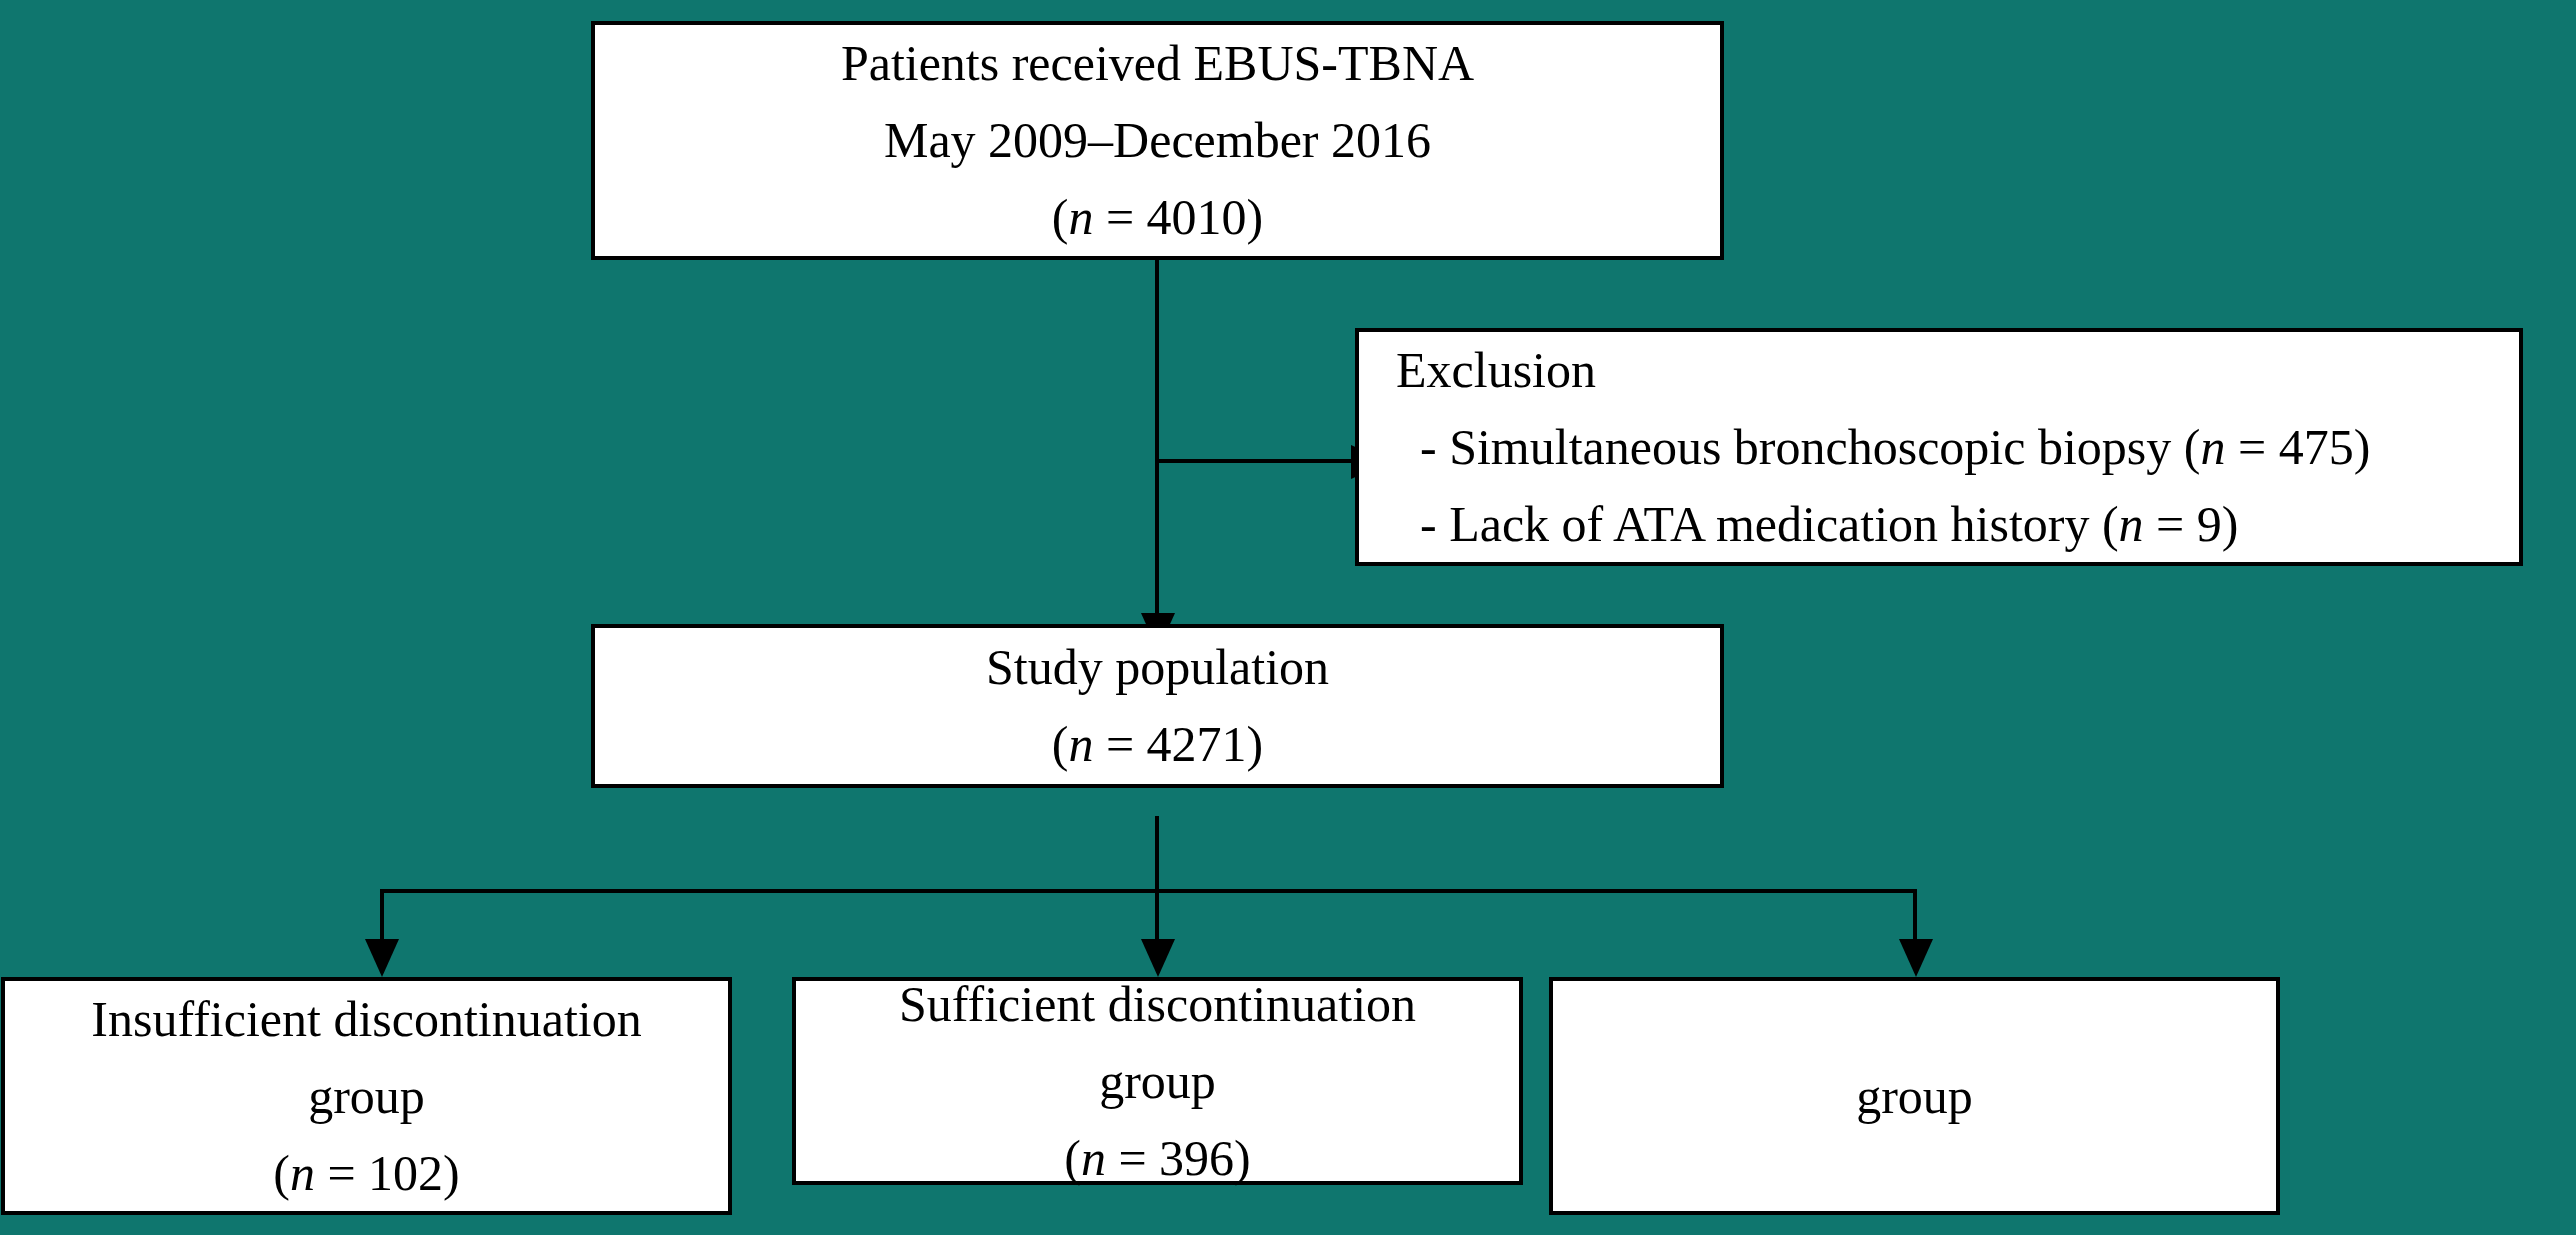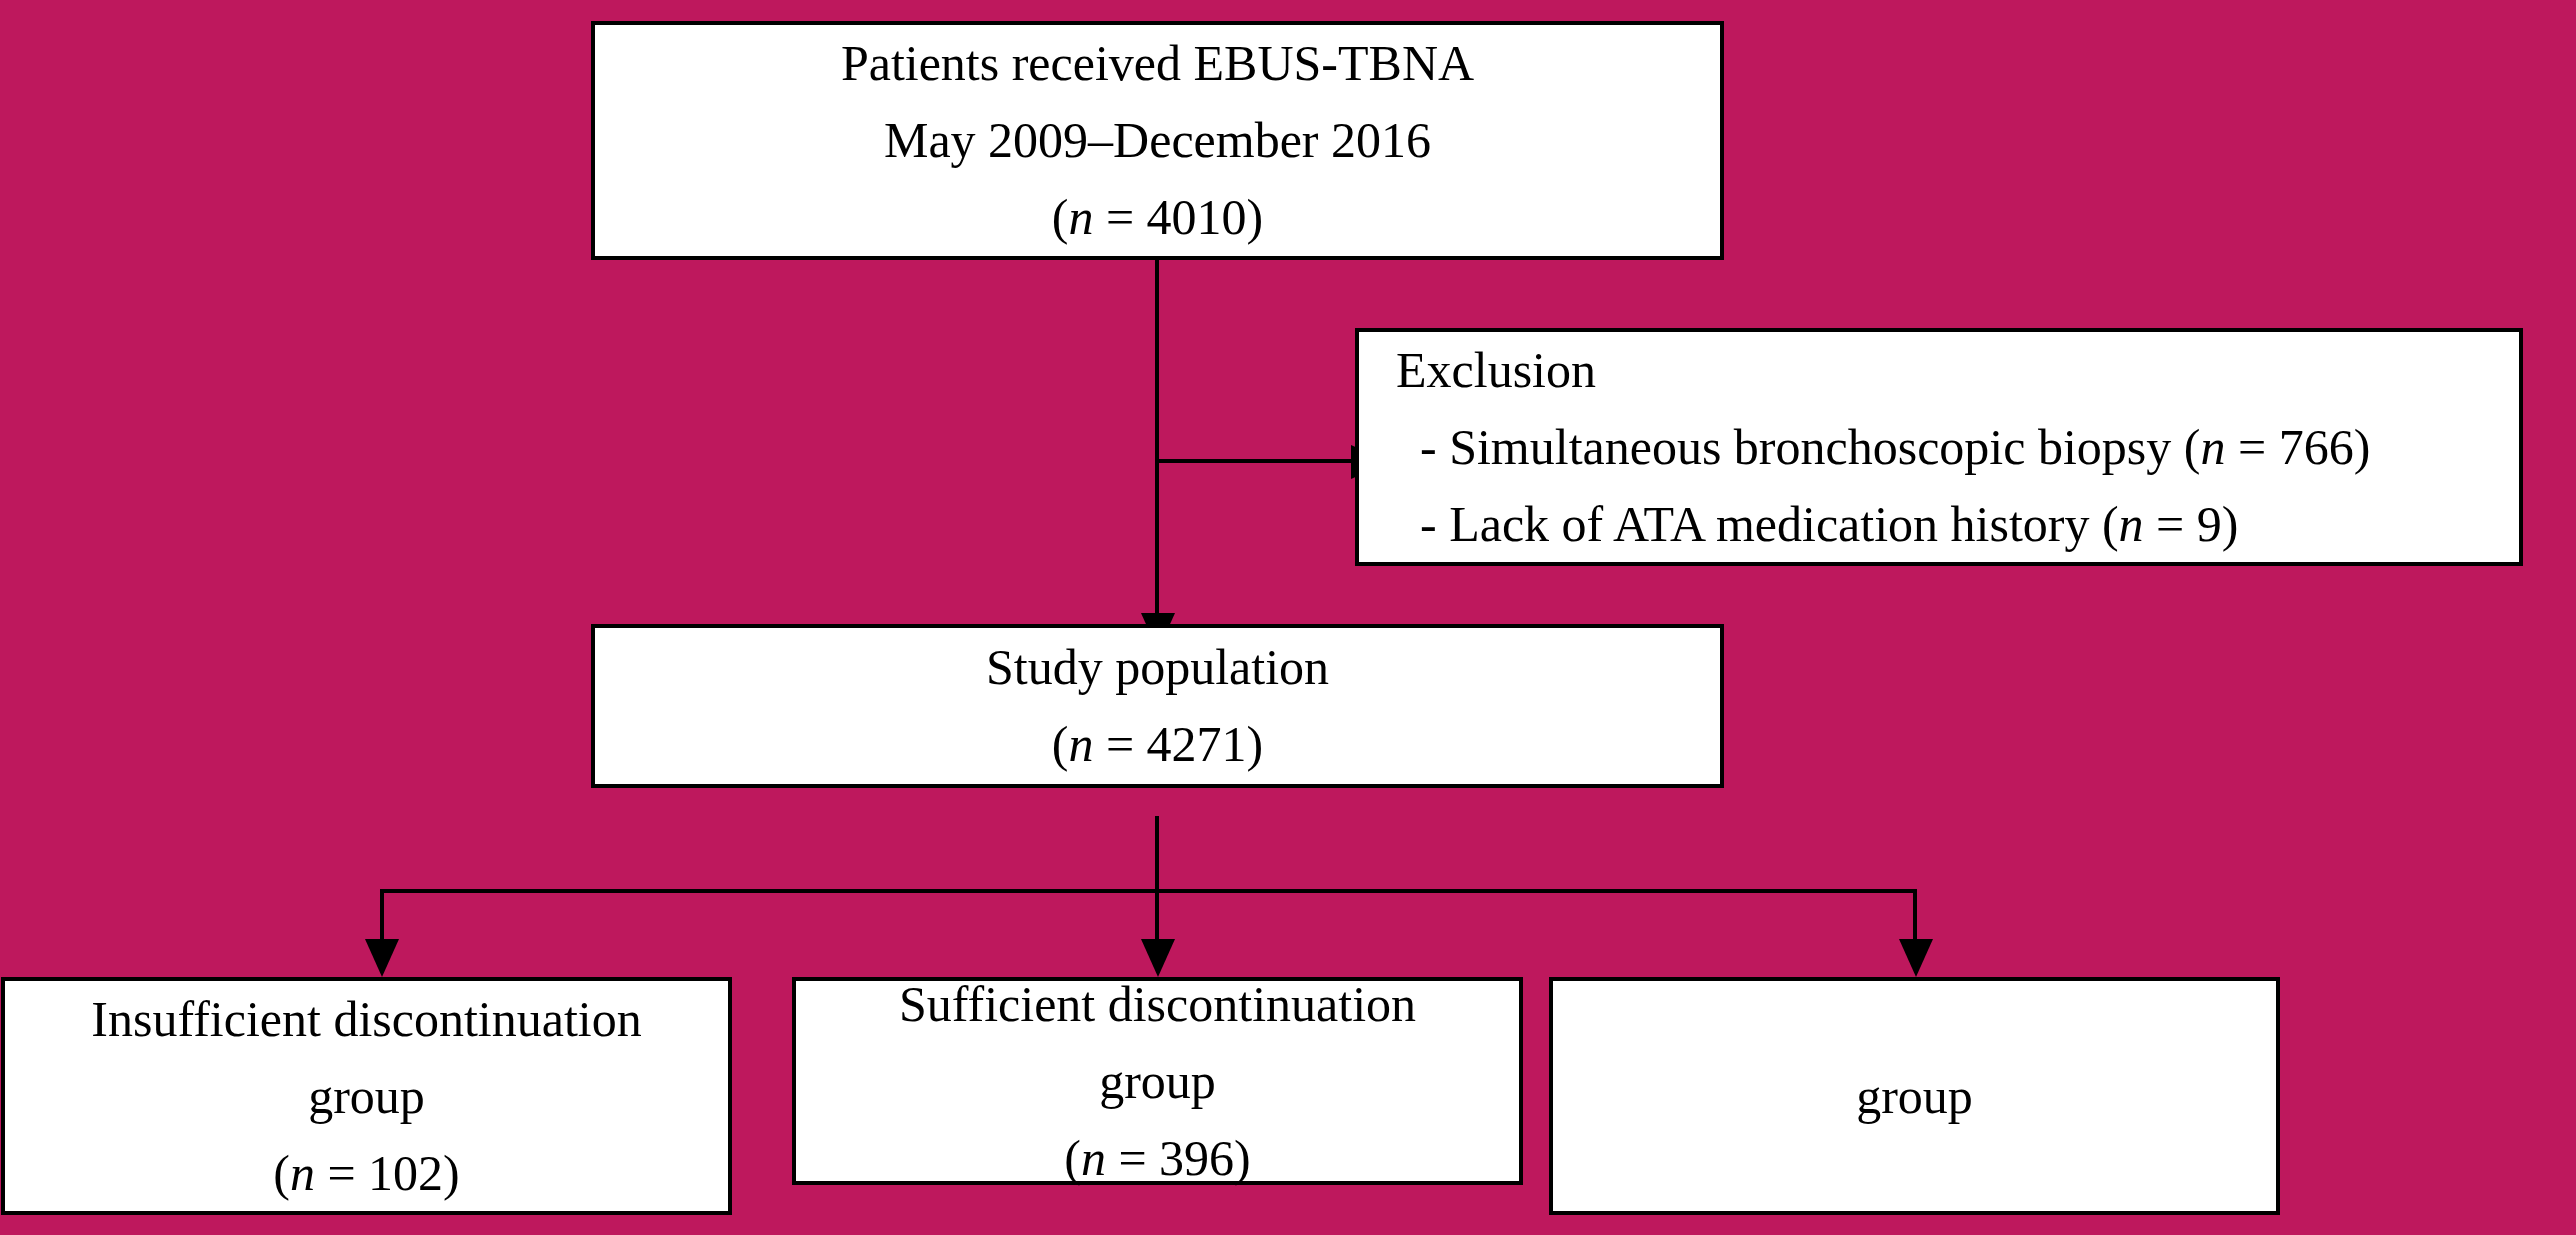"Patients received EBUS-TBNA" .canvas { background: #be185d -> #0f766e }
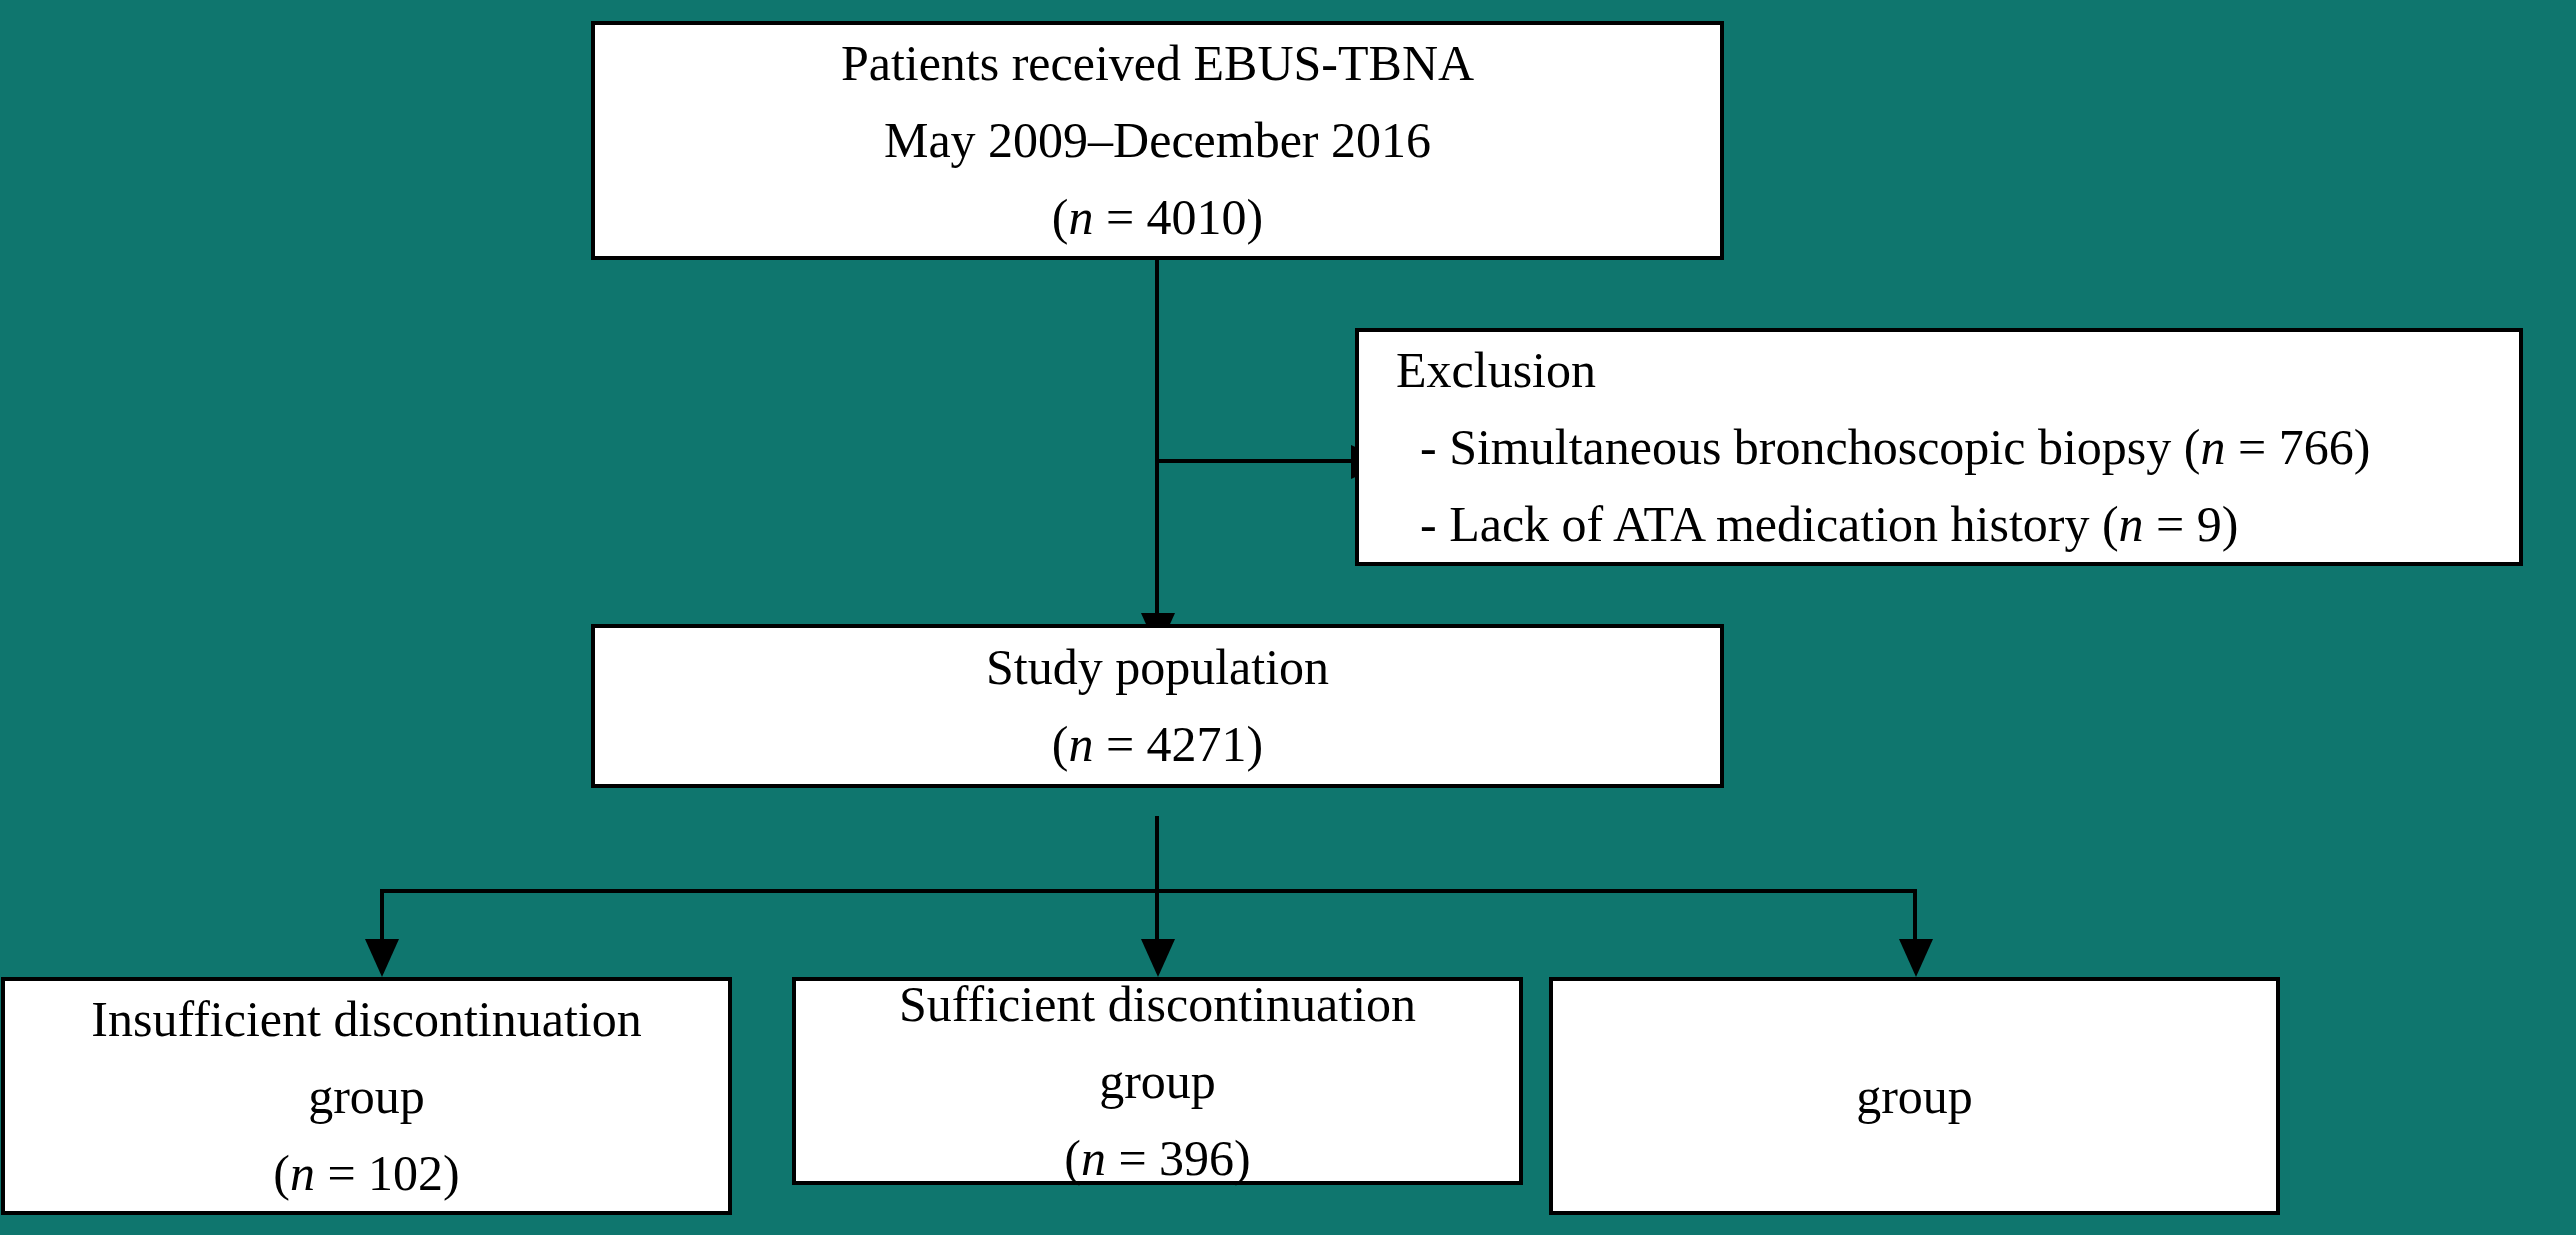"= 766)" span { text: 766 -> 475 }
